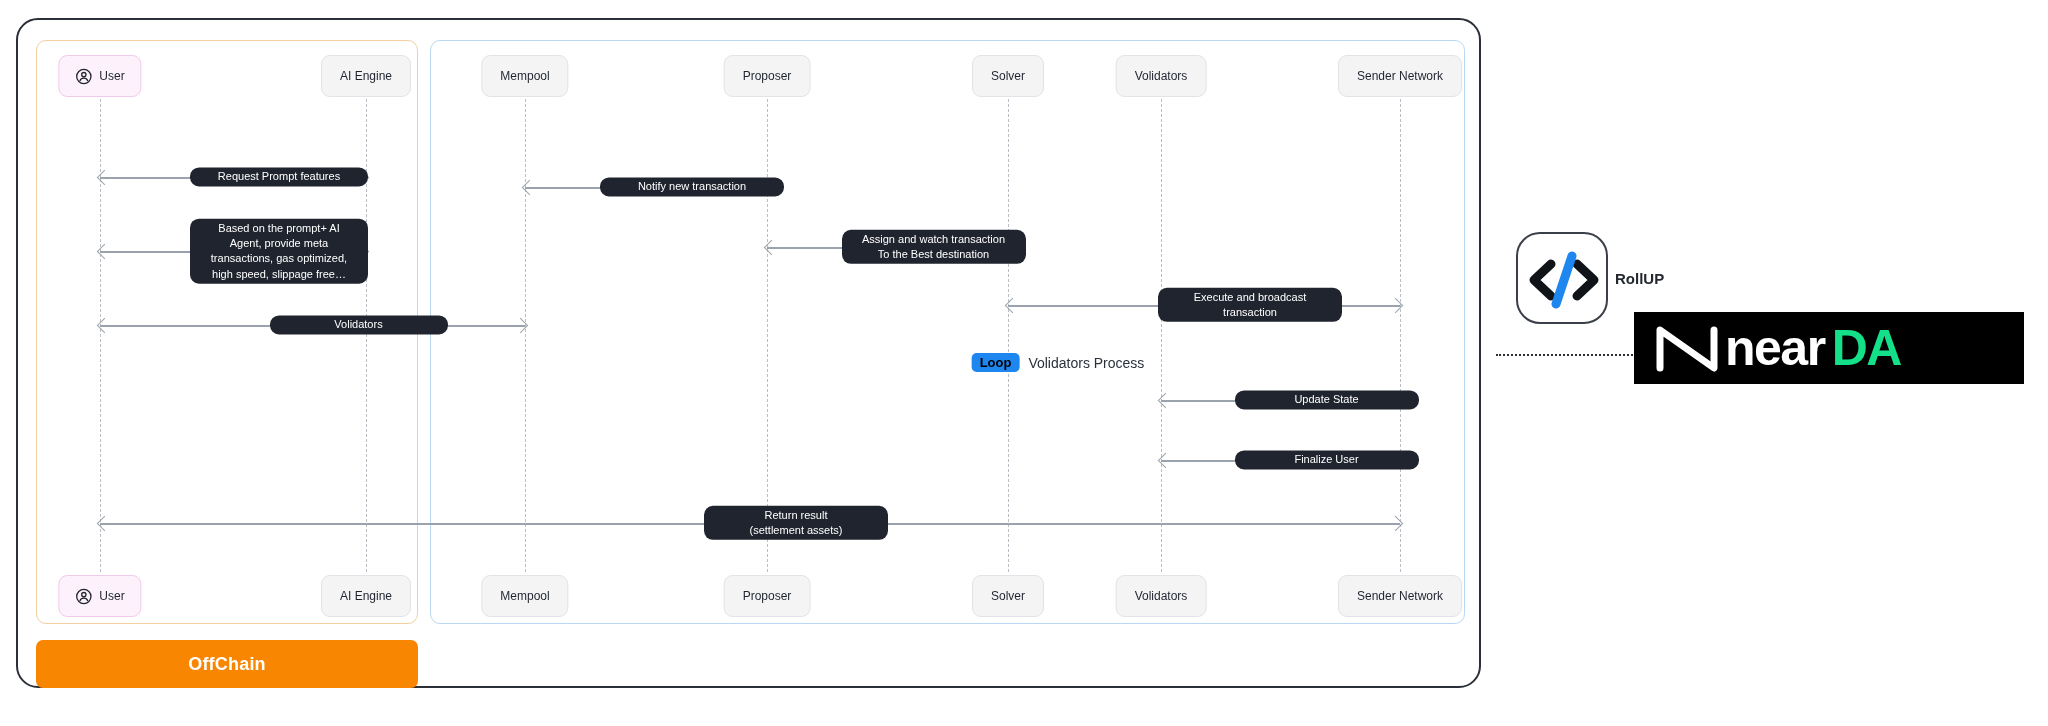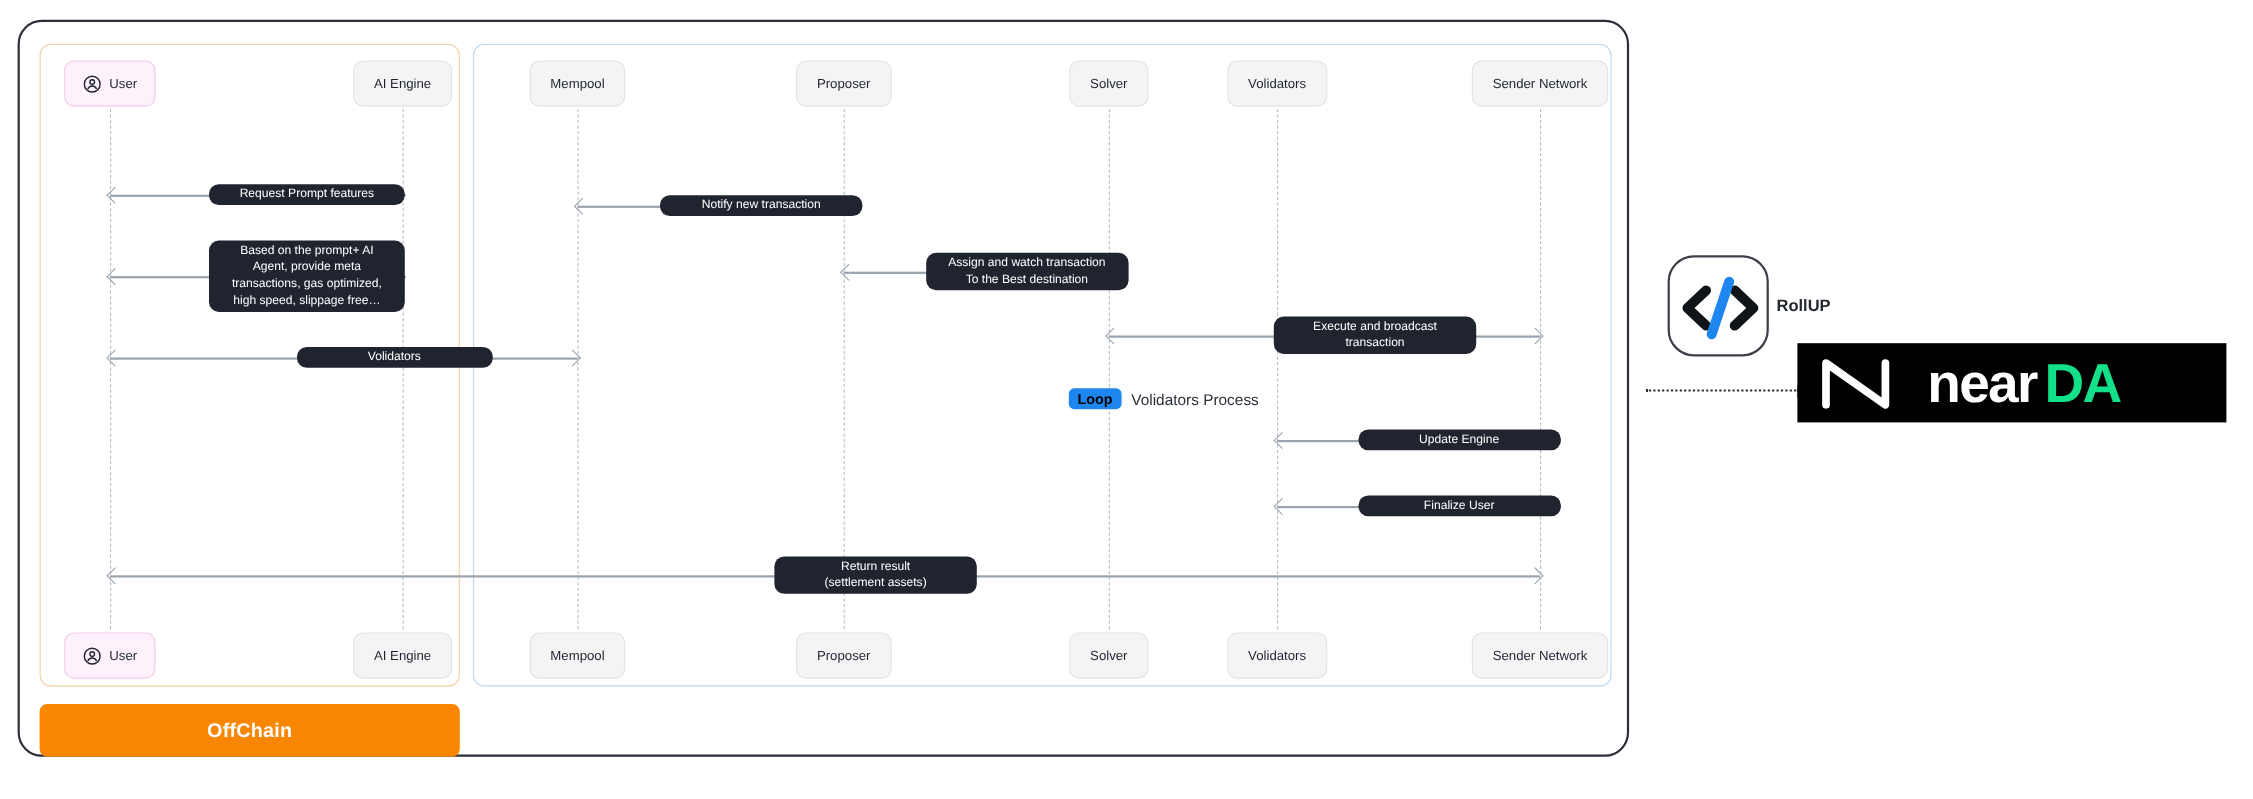"near" .near-logo { gap: 30px -> 3px }
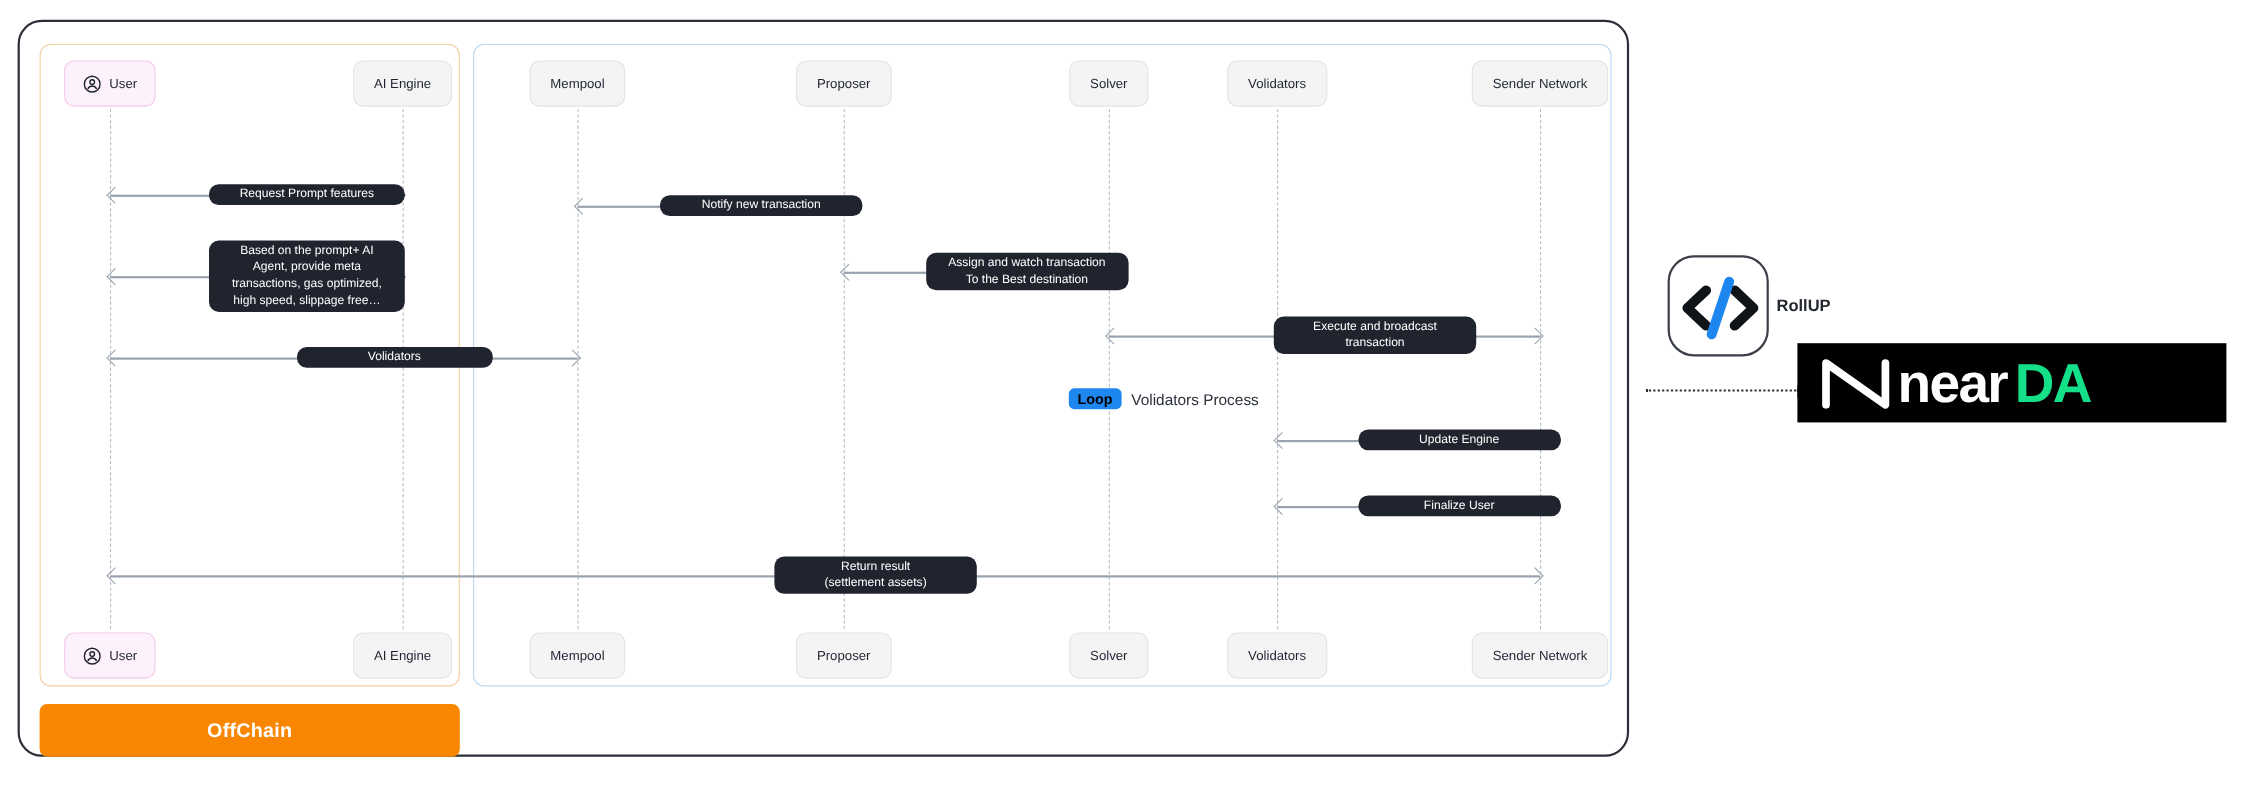"Update Engine" div.chip { text: Engine -> State }
